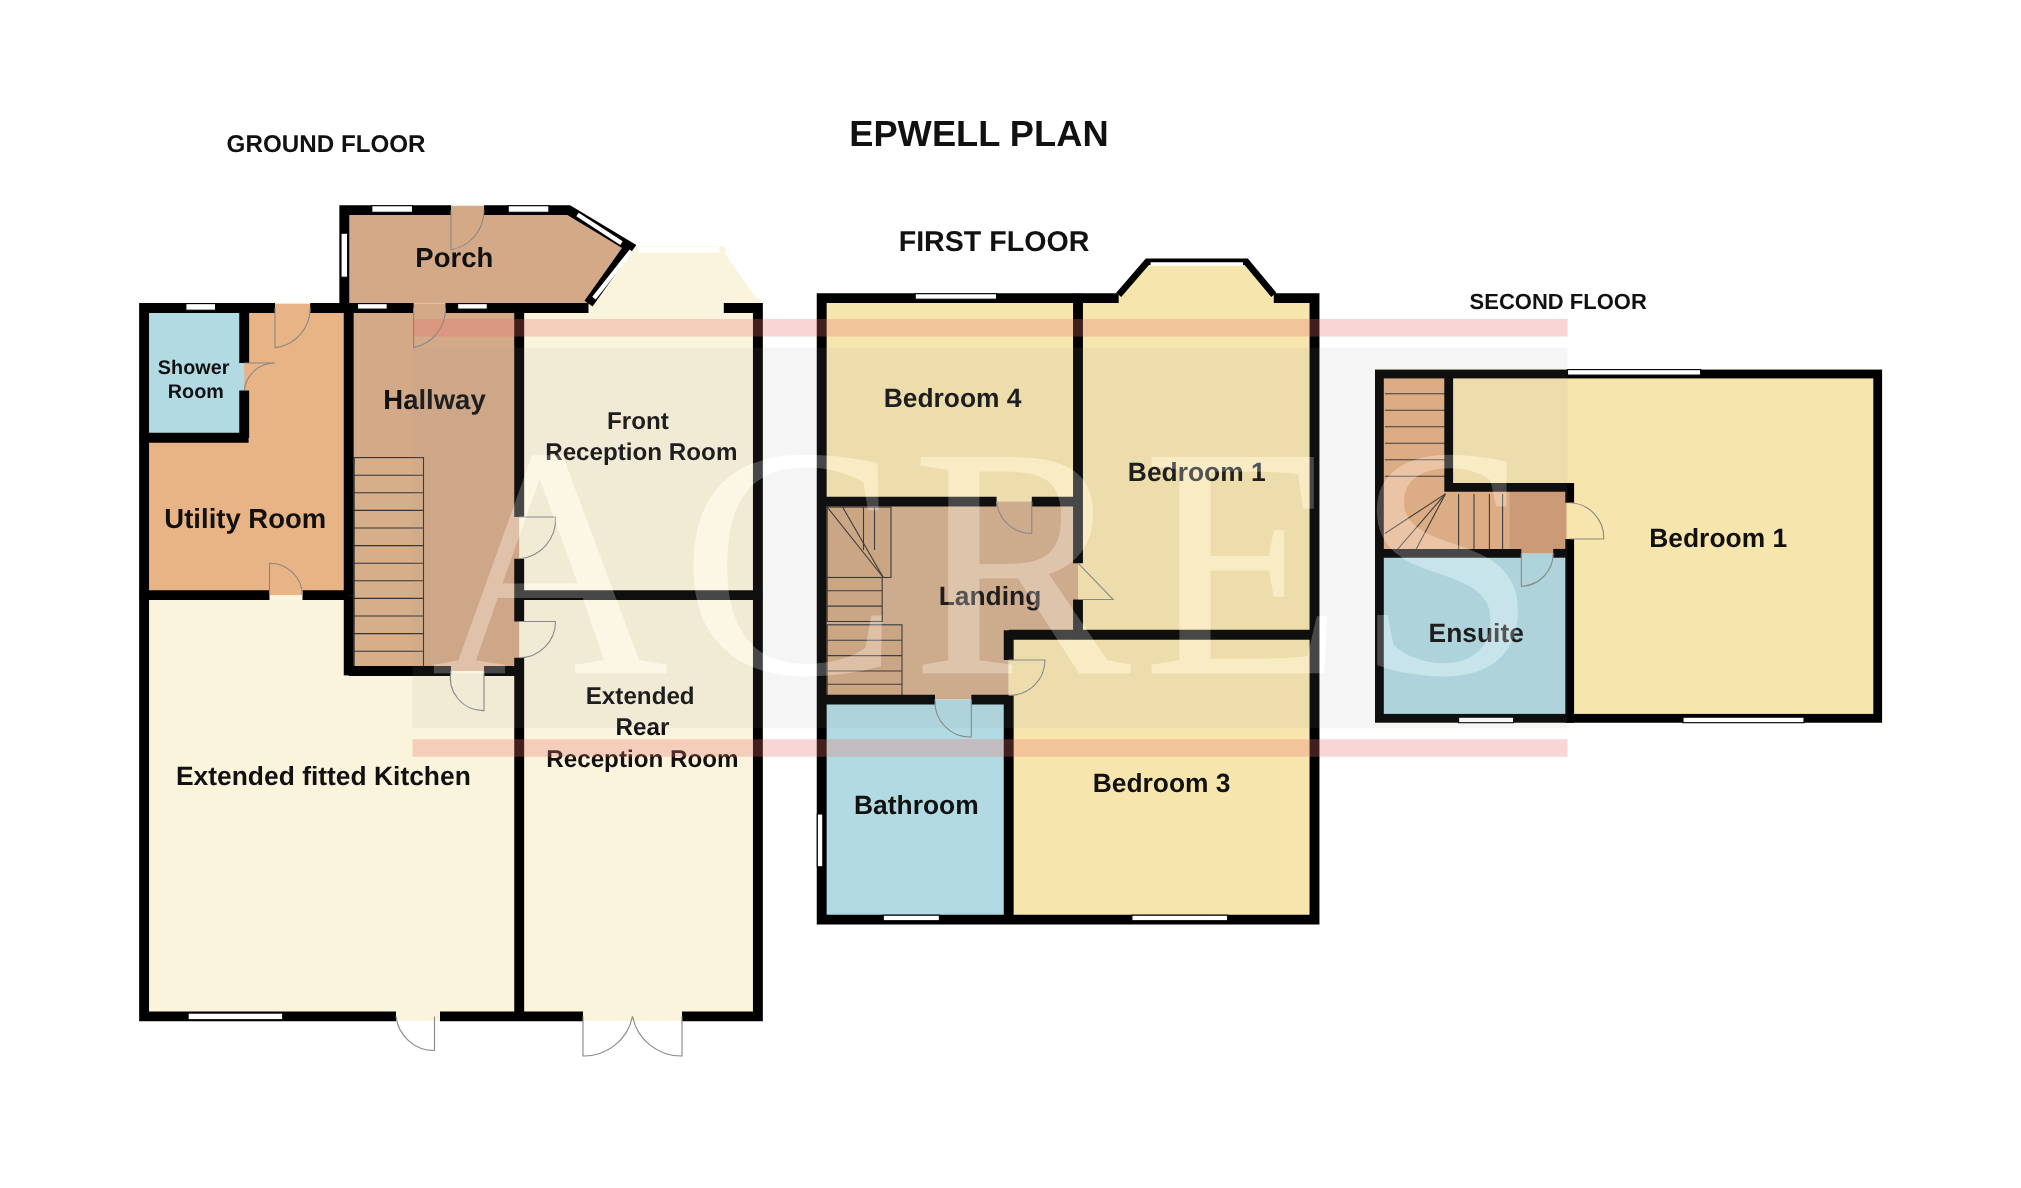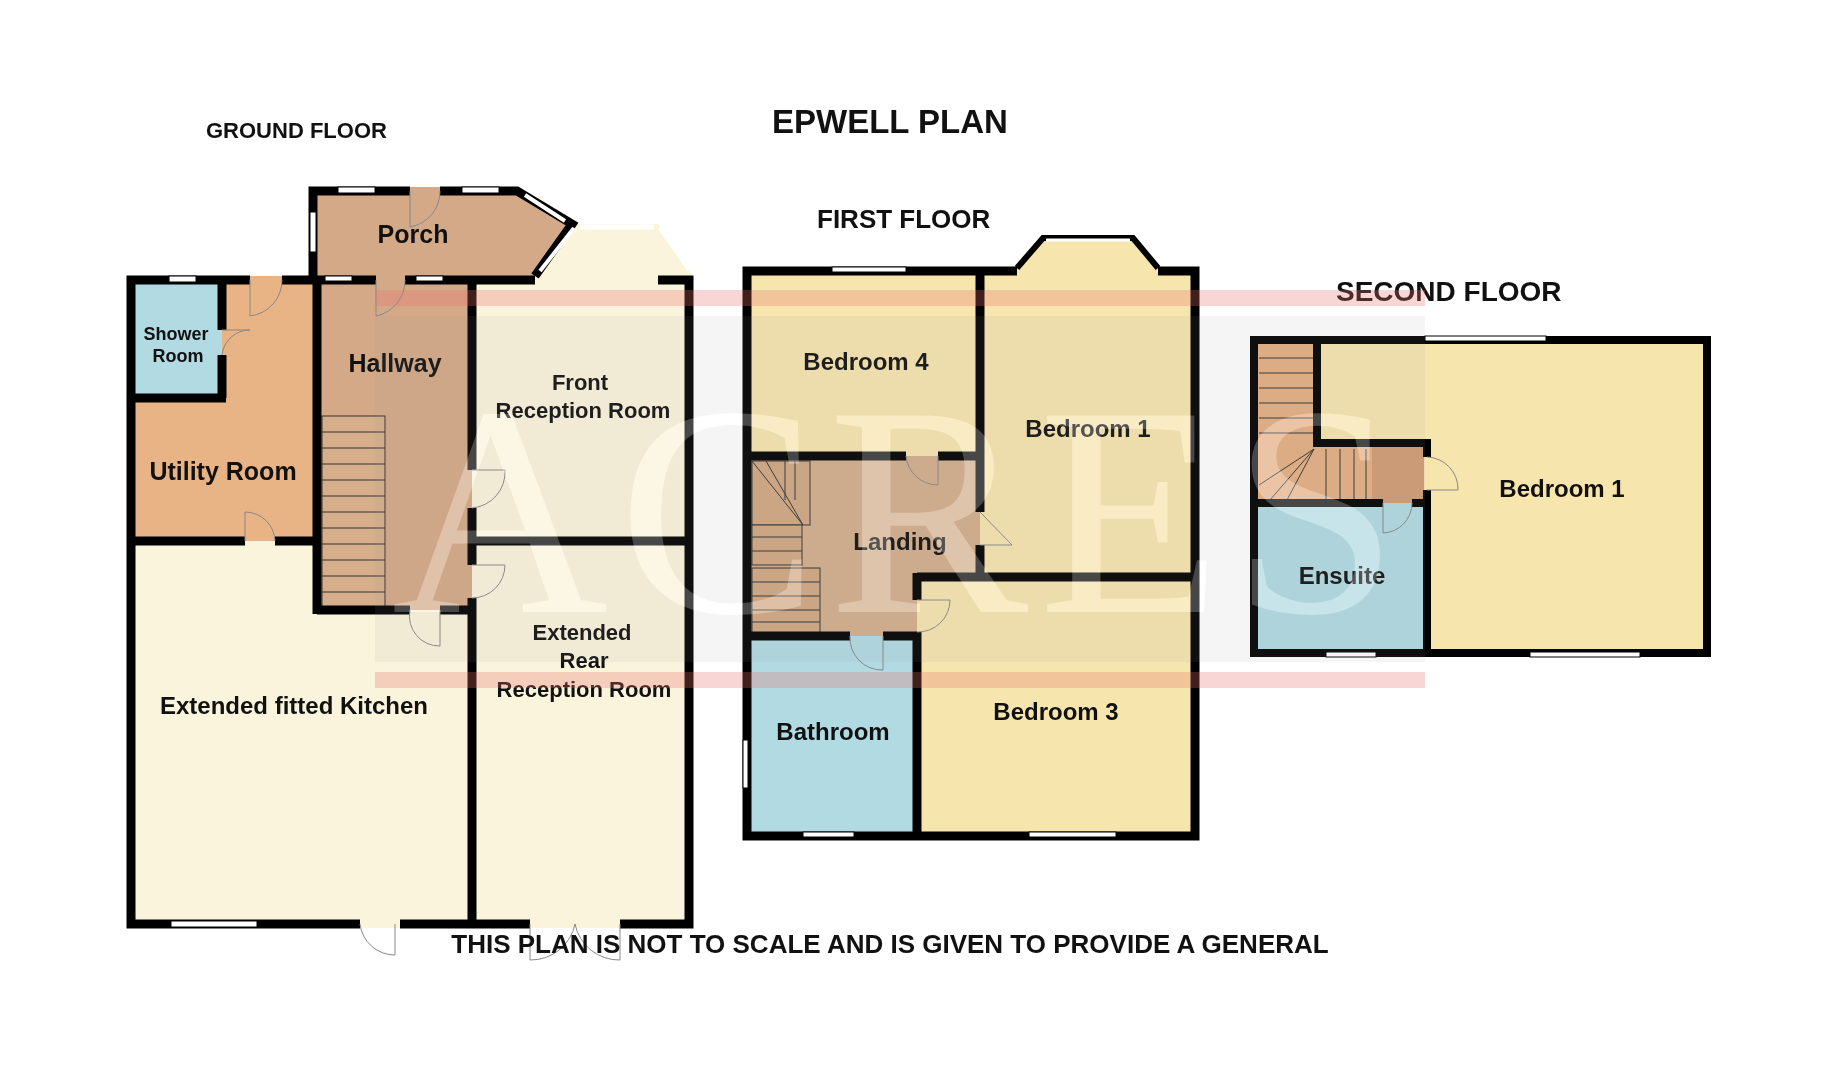"SECOND FLOOR" #second-title { font-size: 28px -> 20px; top: 276px -> 264px }
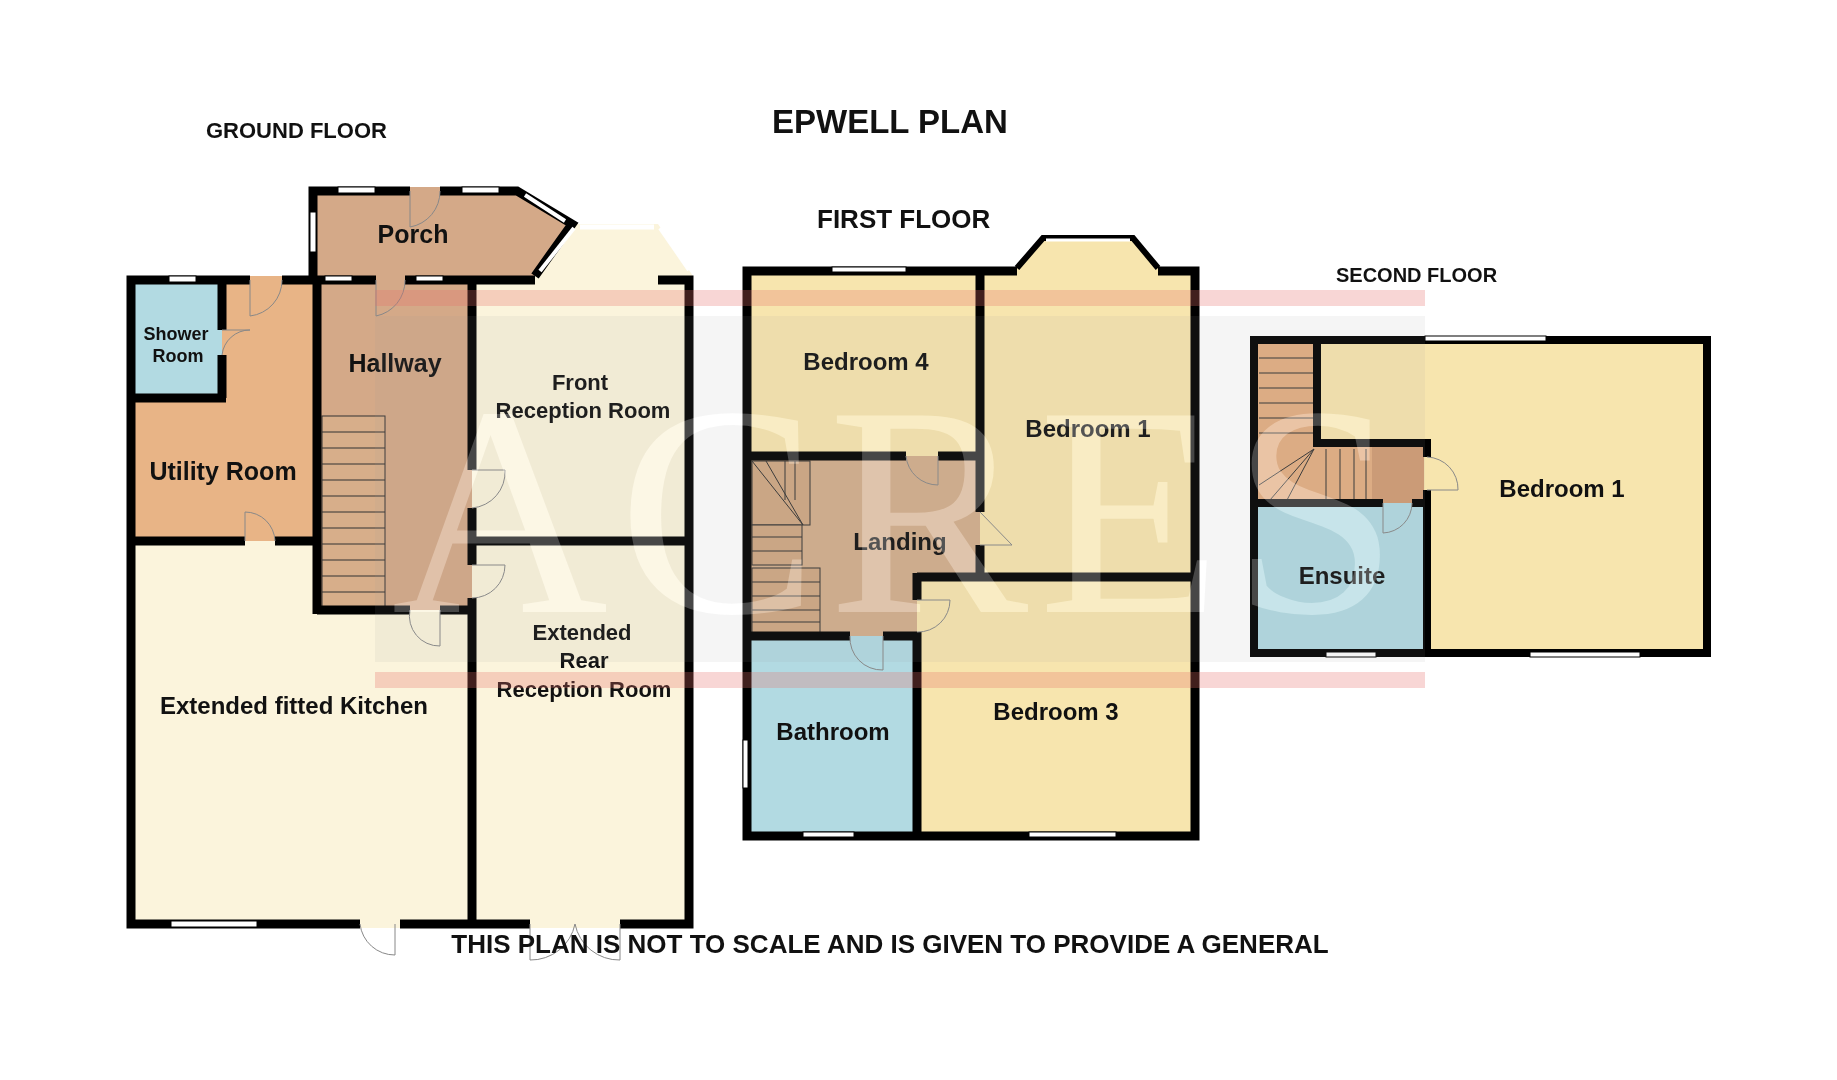"THIS PLAN IS NOT TO" div { html: <div>THIS PLAN IS NOT TO SCALE AND IS GIVEN TO PROVIDE A GENERAL</div> -> none }
